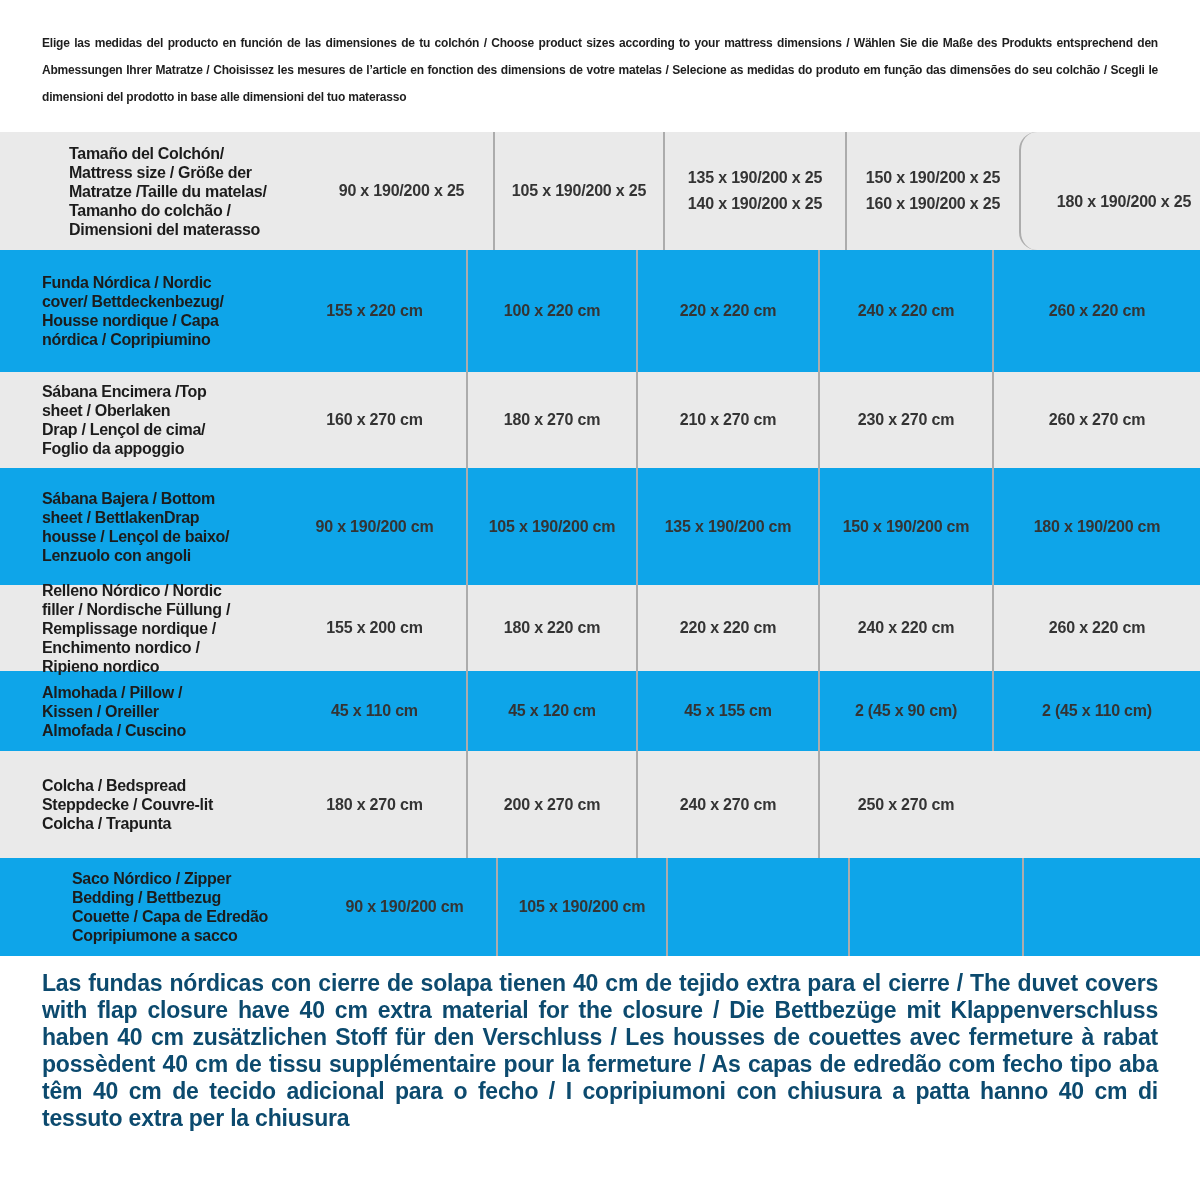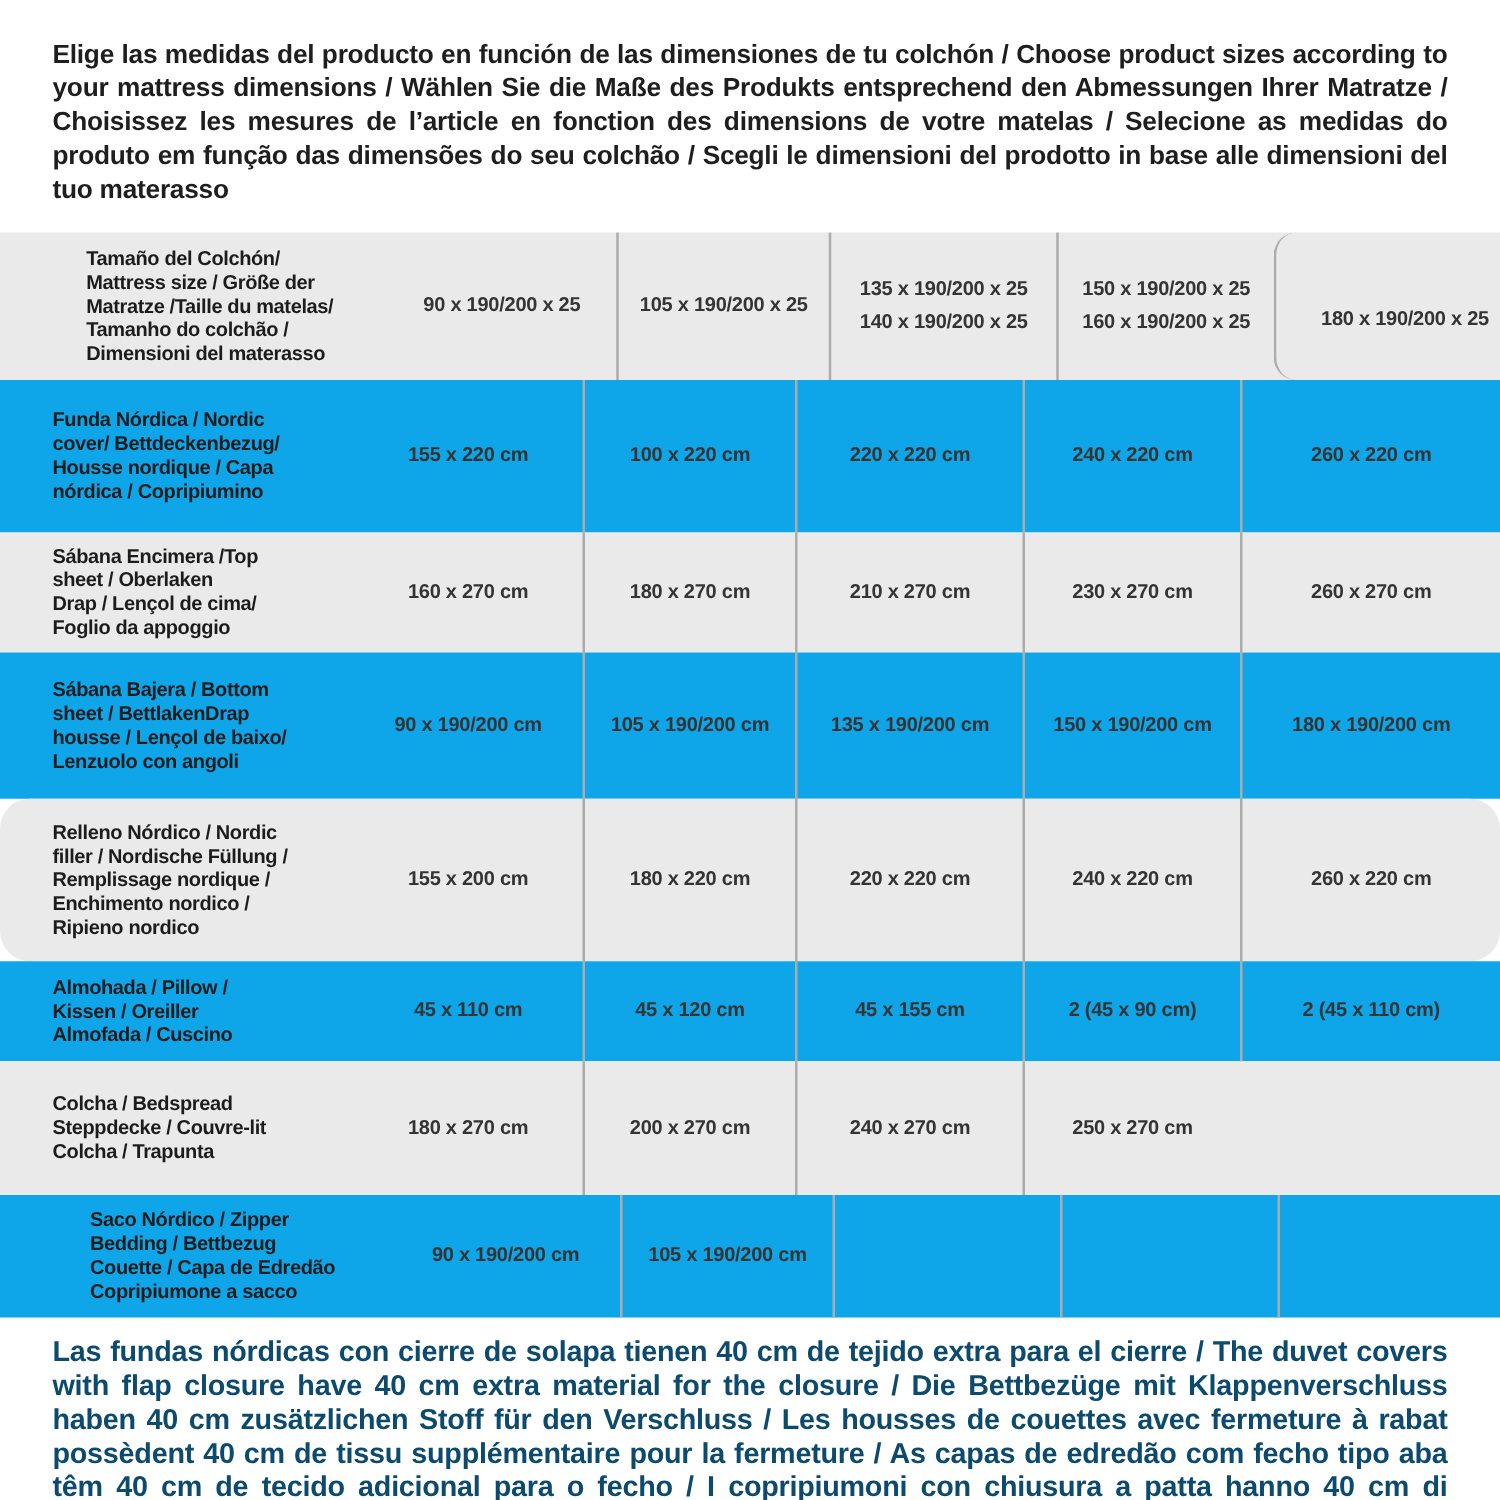"Elige las medidas del producto" .intro { font-size: 21px -> 12px }
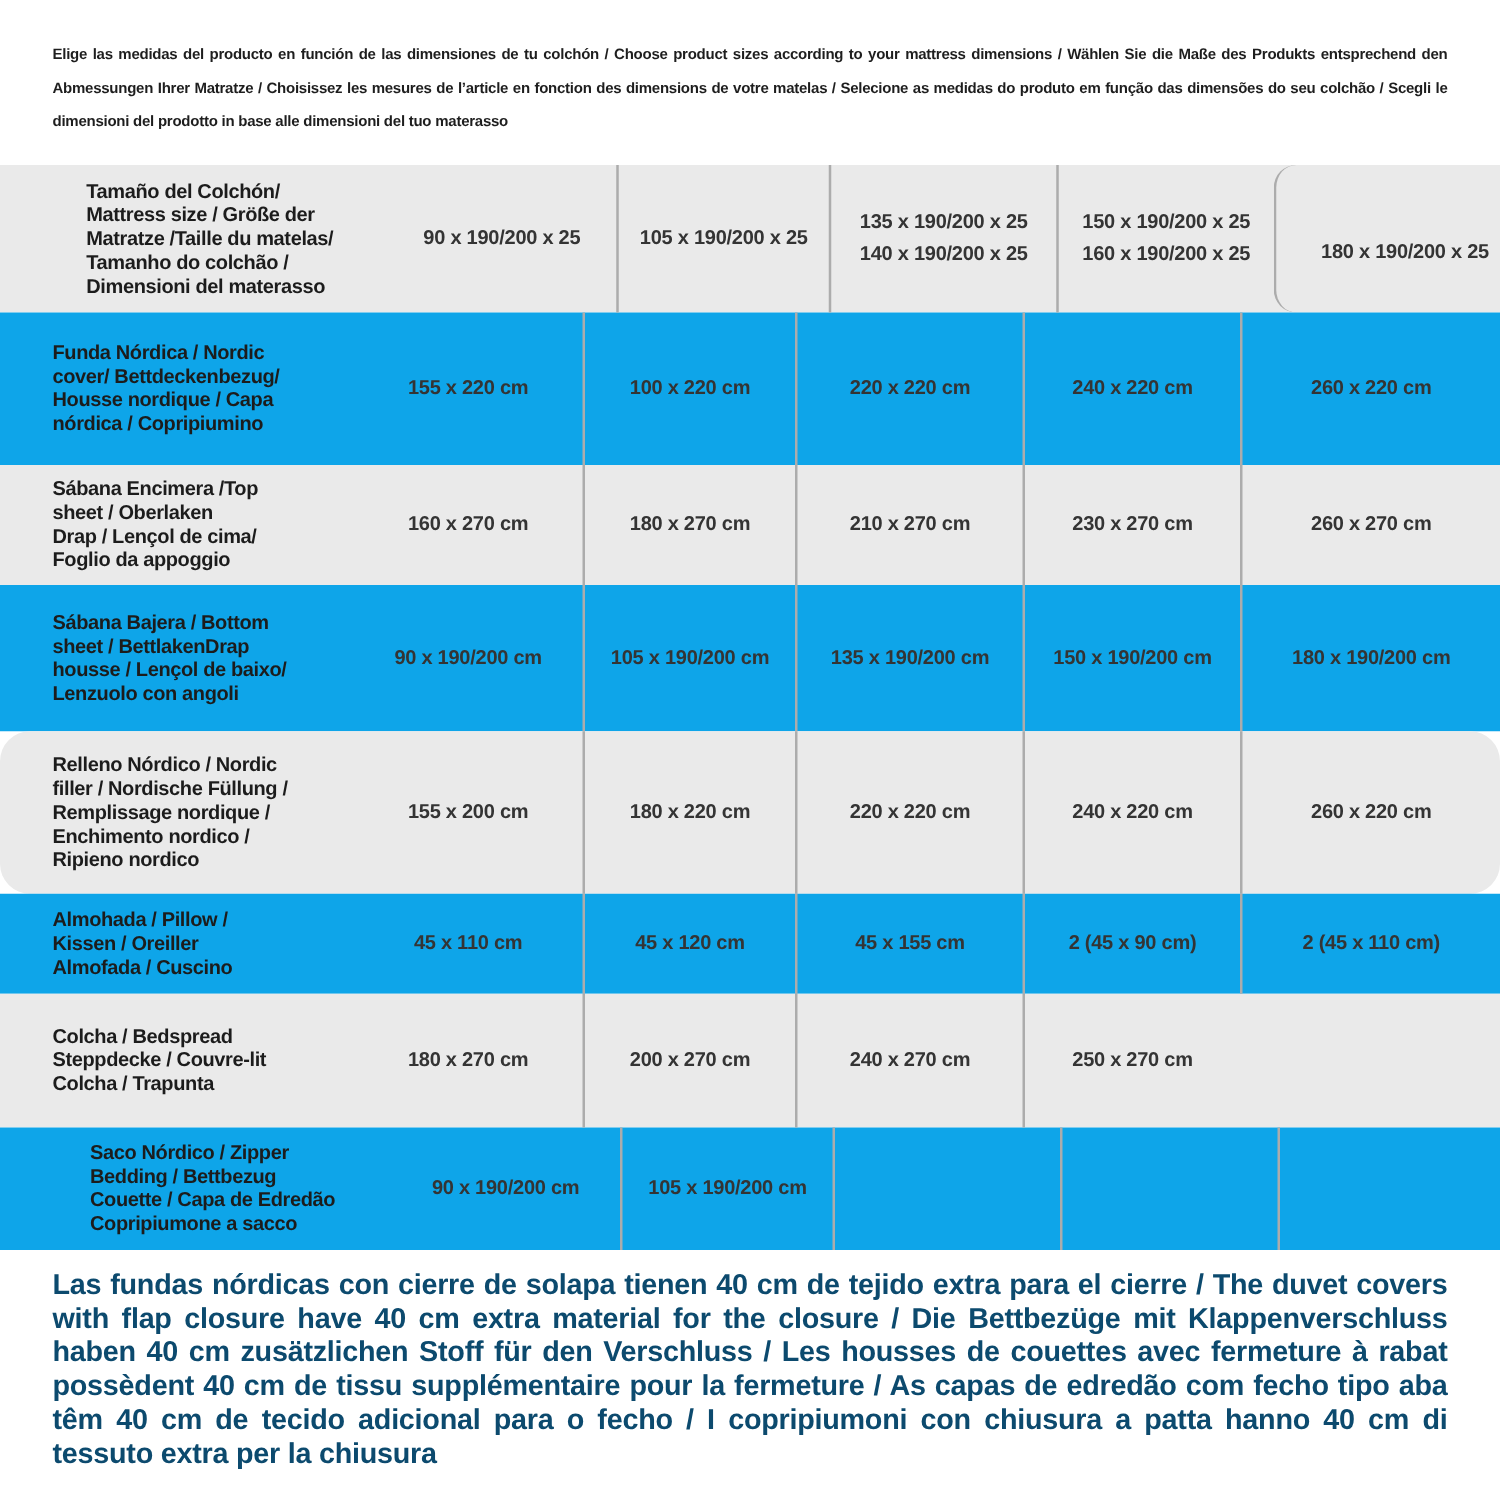"Relleno Nórdico / Nordic" .r5 { border-radius: 24px -> none; height: 130px -> 86px }
